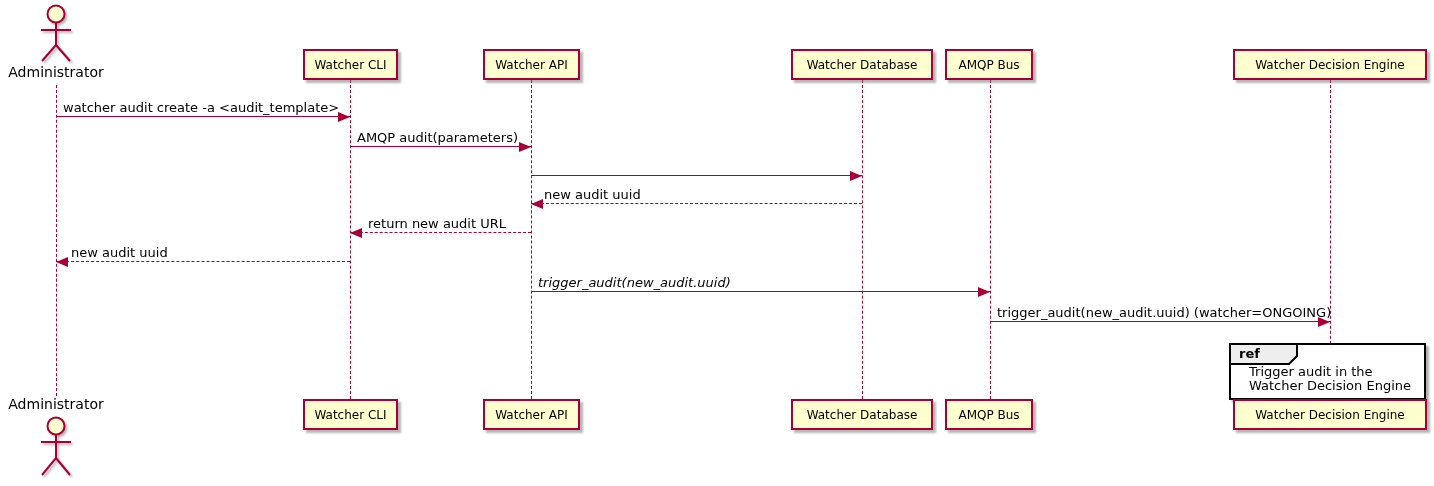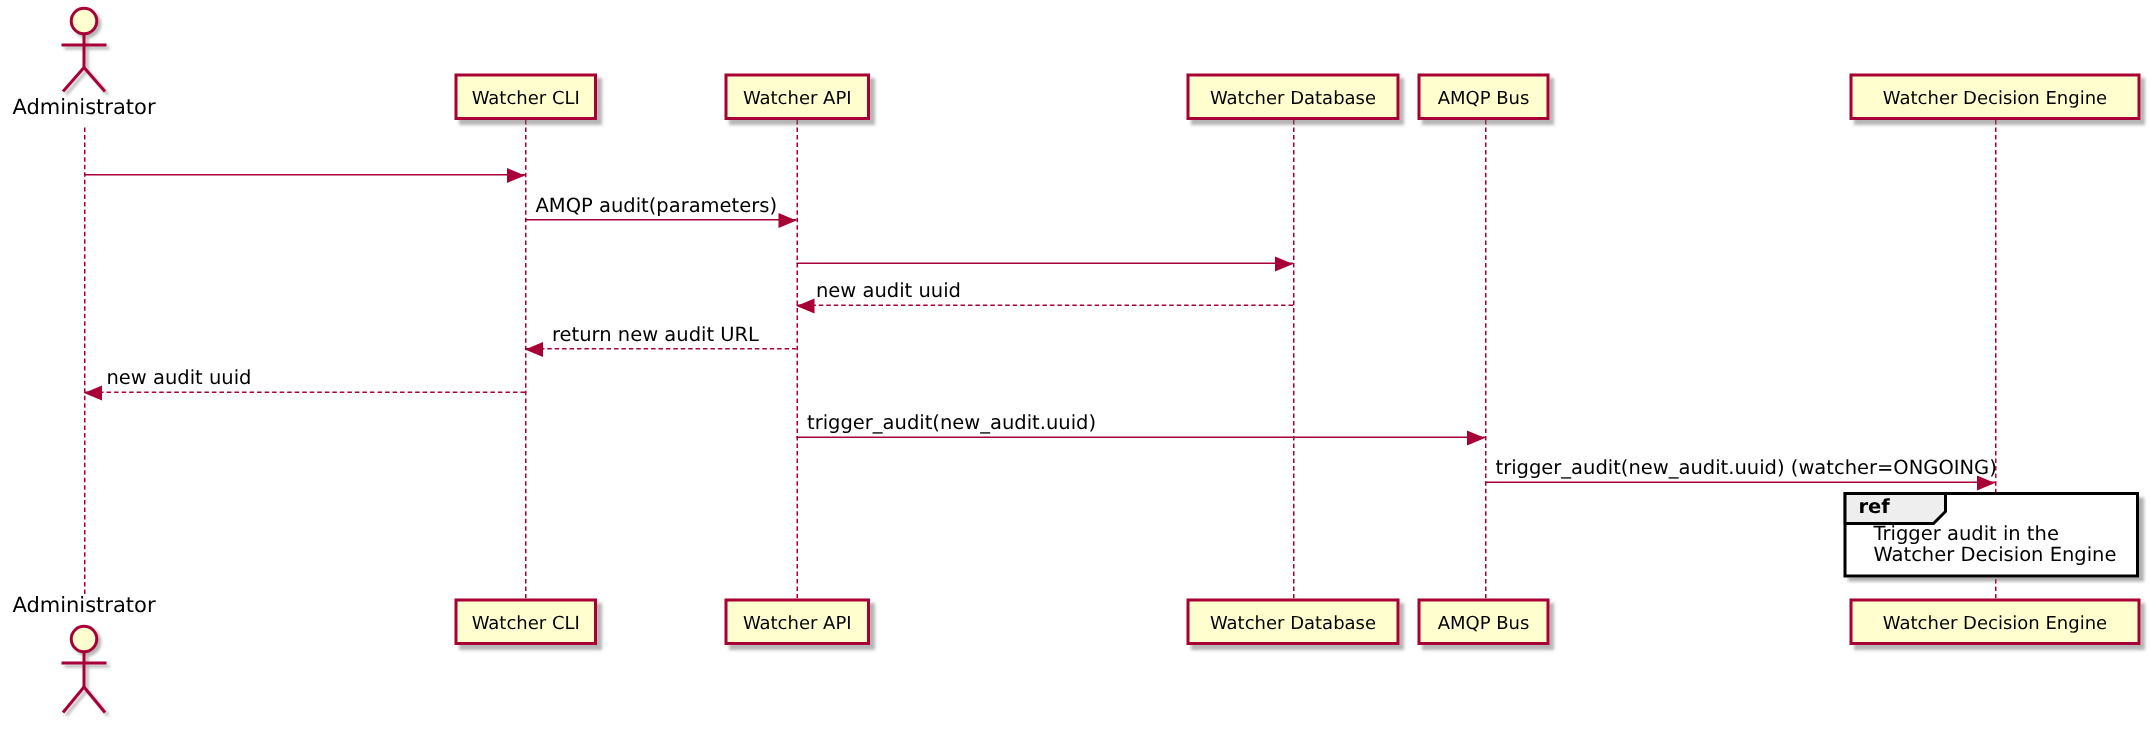"watcher audit create -a <audit_template>" span.msg-label { html: none -> <span>watcher audit create -a &lt;audit_template&gt;</span> }
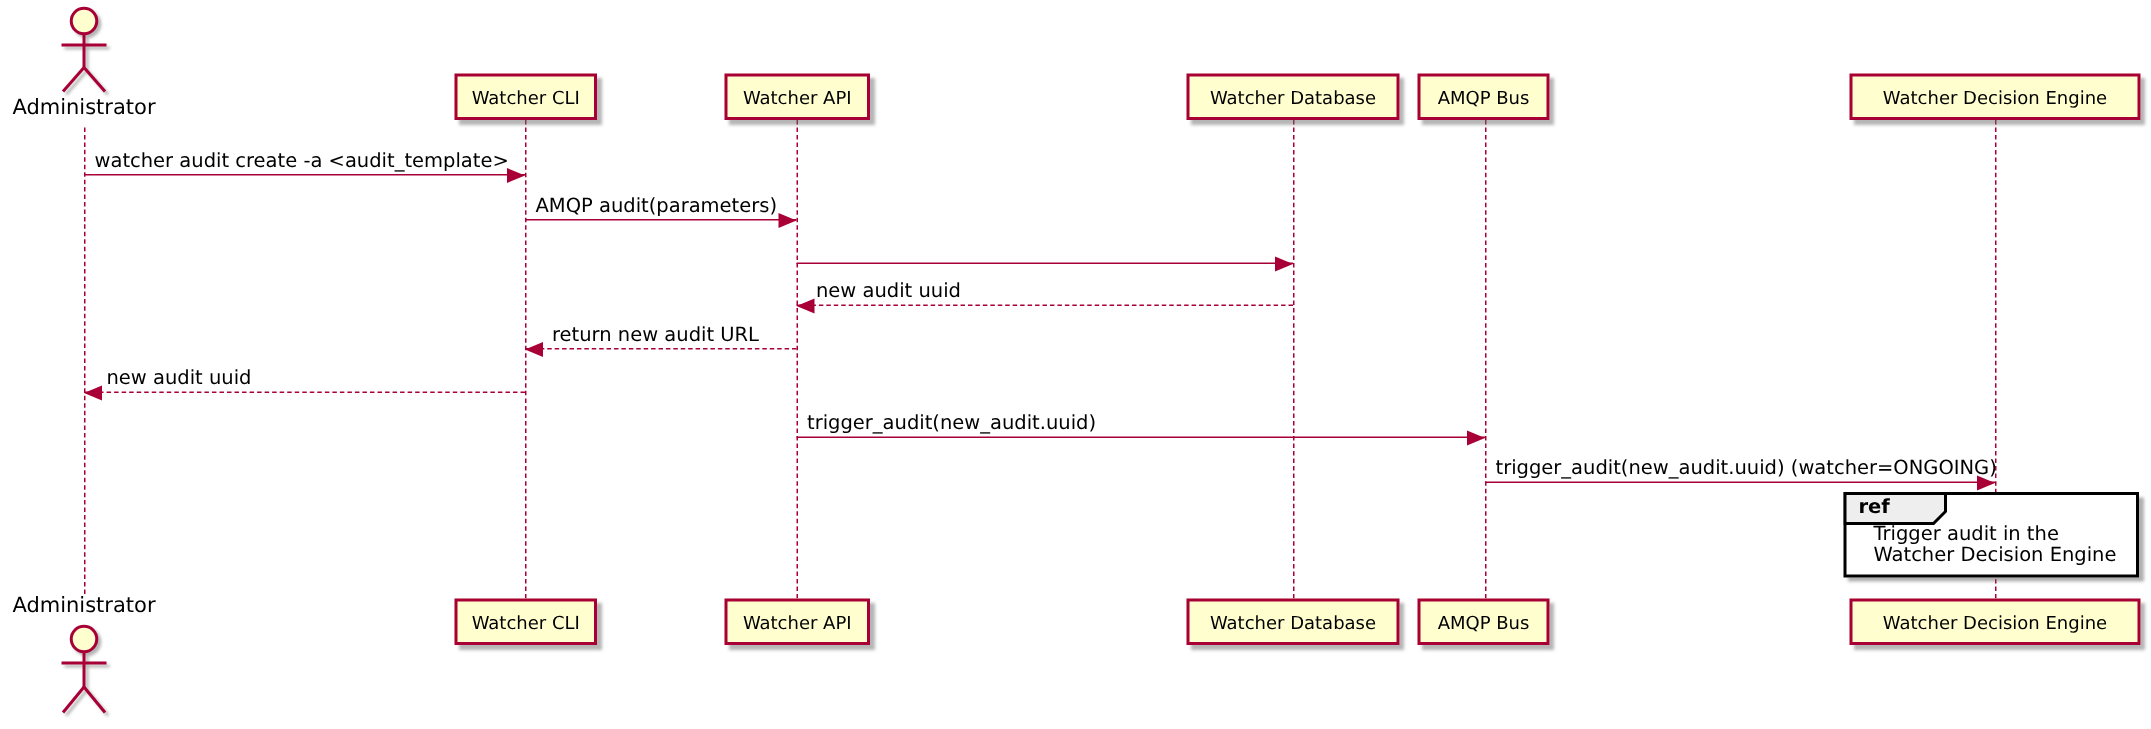"trigger_audit(new_audit.uuid)" span.msg-label { font-style: none -> italic }
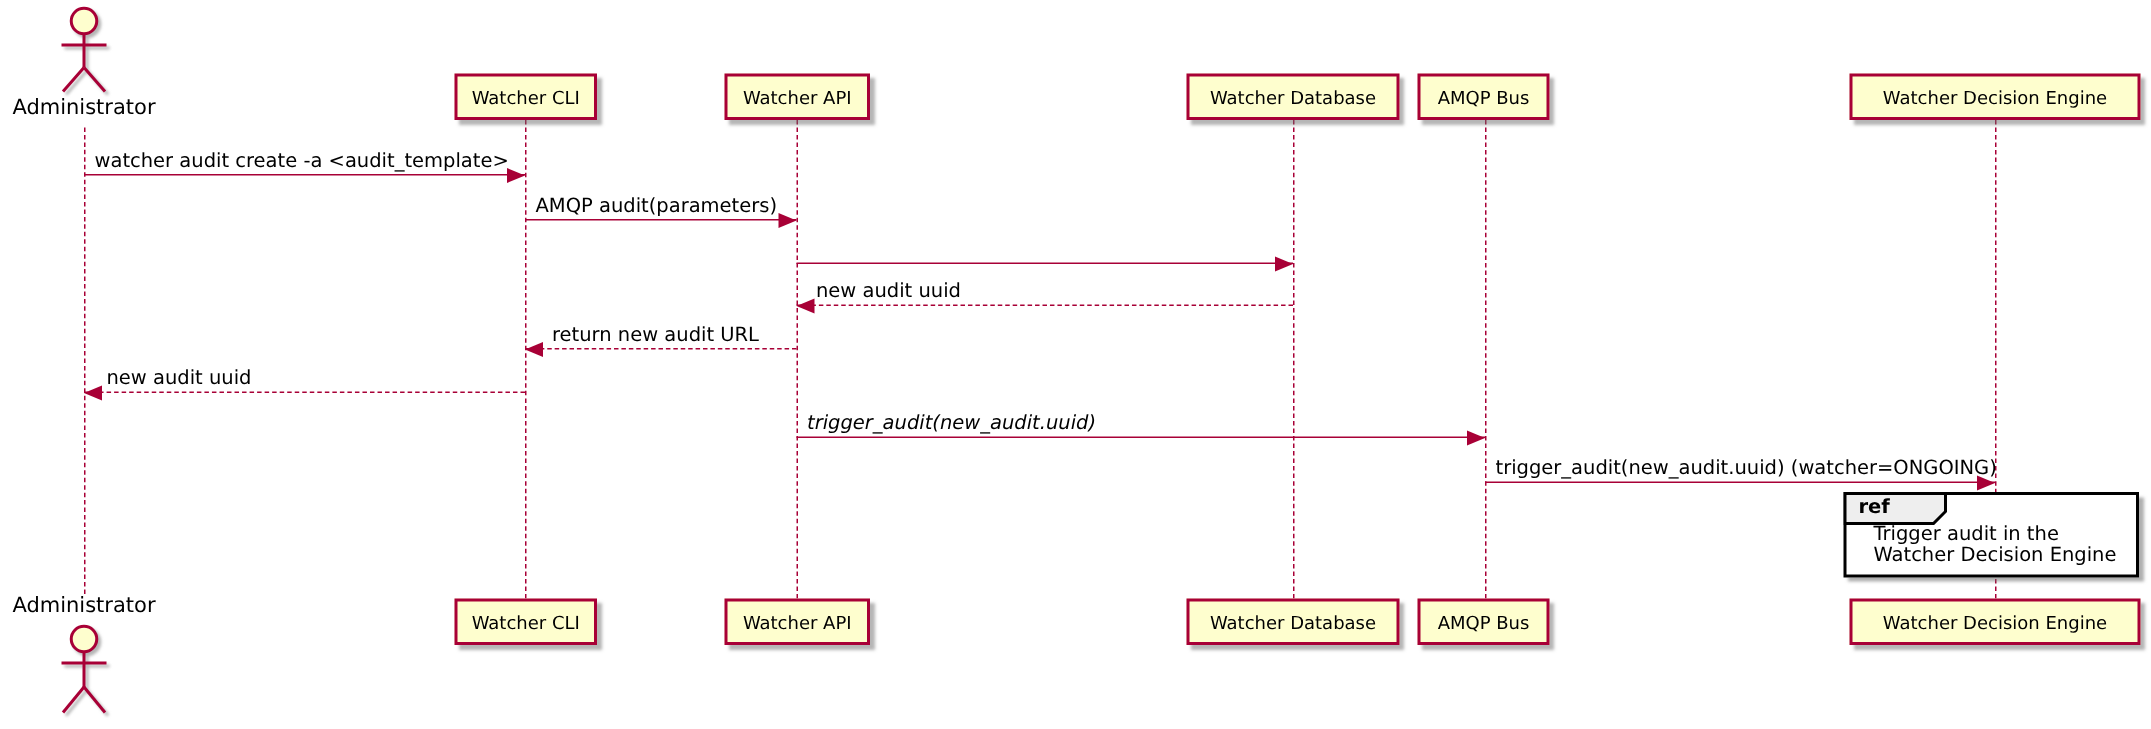"ref" div.ref-frame { top: 328px -> 343px }
